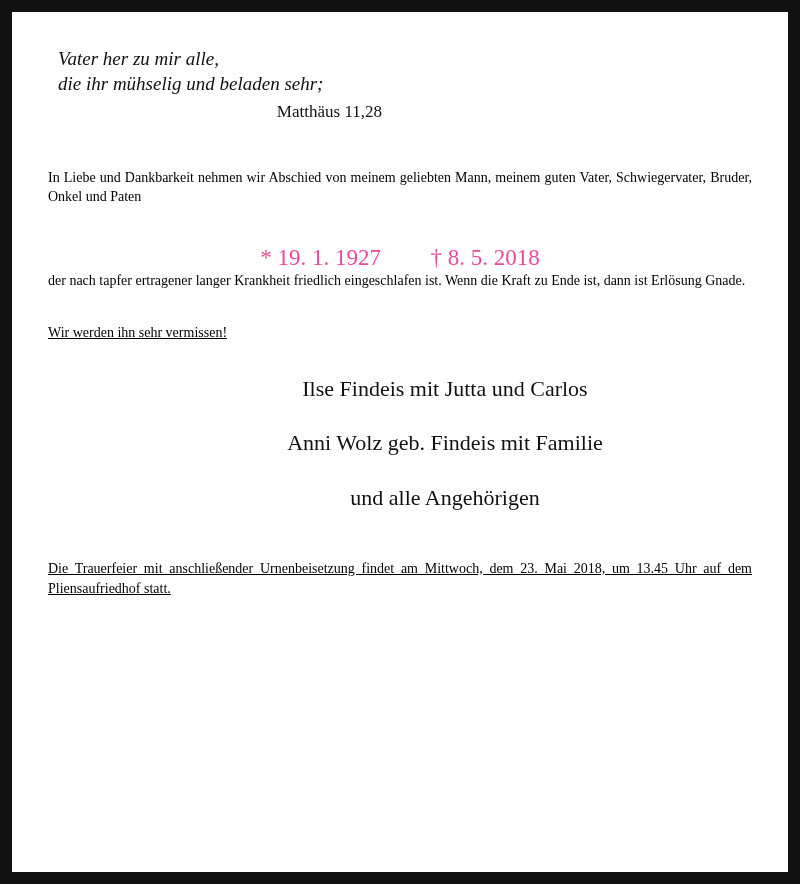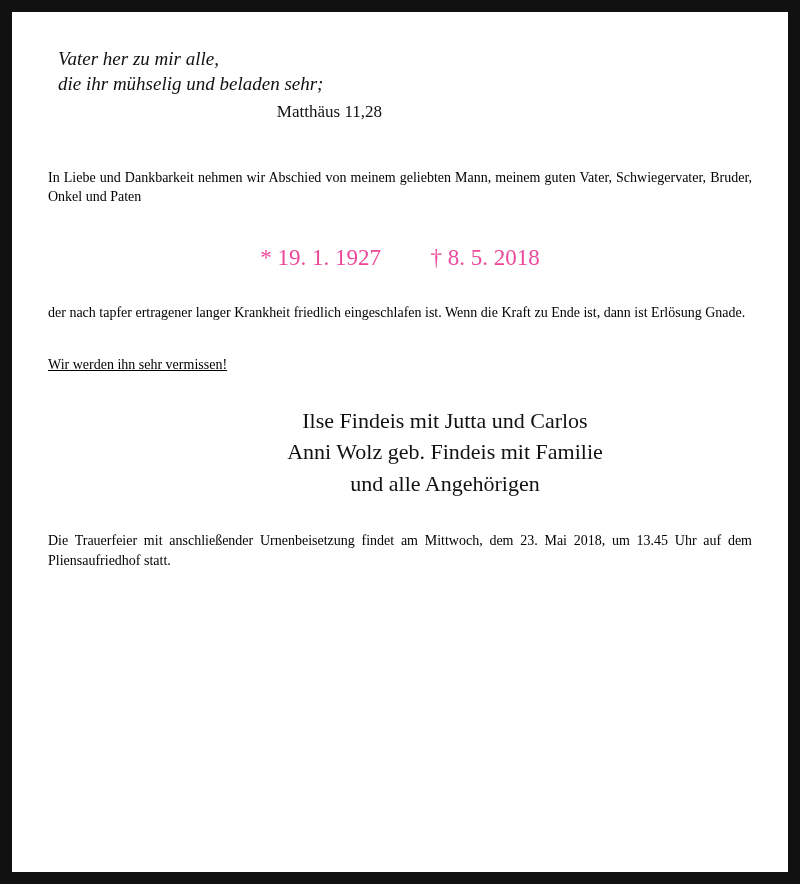"der nach tapfer ertragener langer" .after-name { margin-top: 32px -> none }
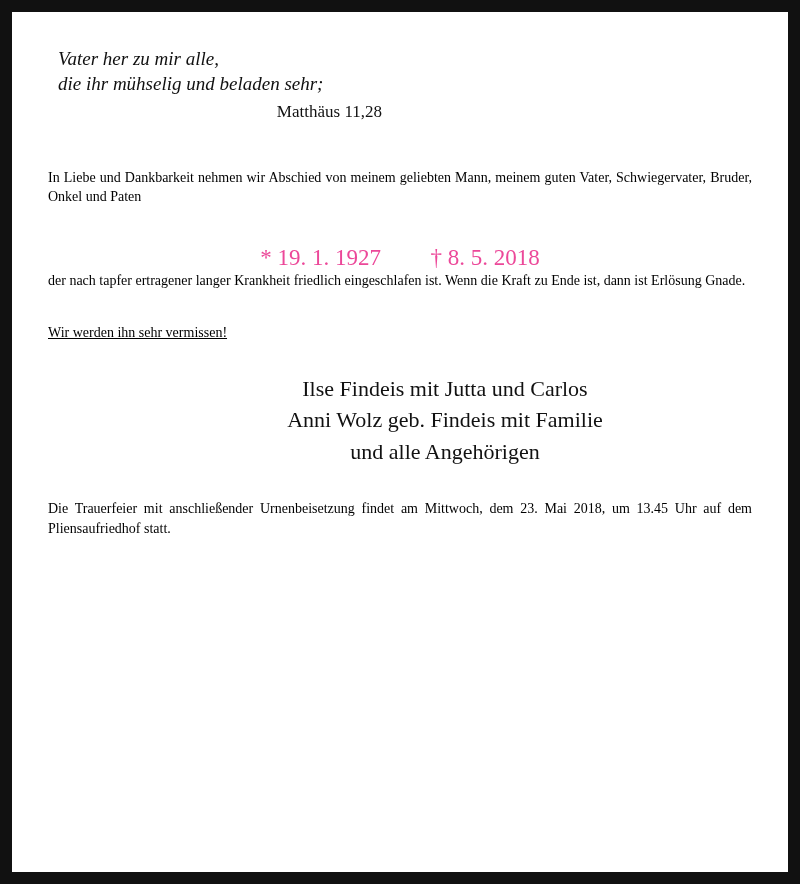"Ilse Findeis mit Jutta und" .family div { margin-top: none -> 23px }
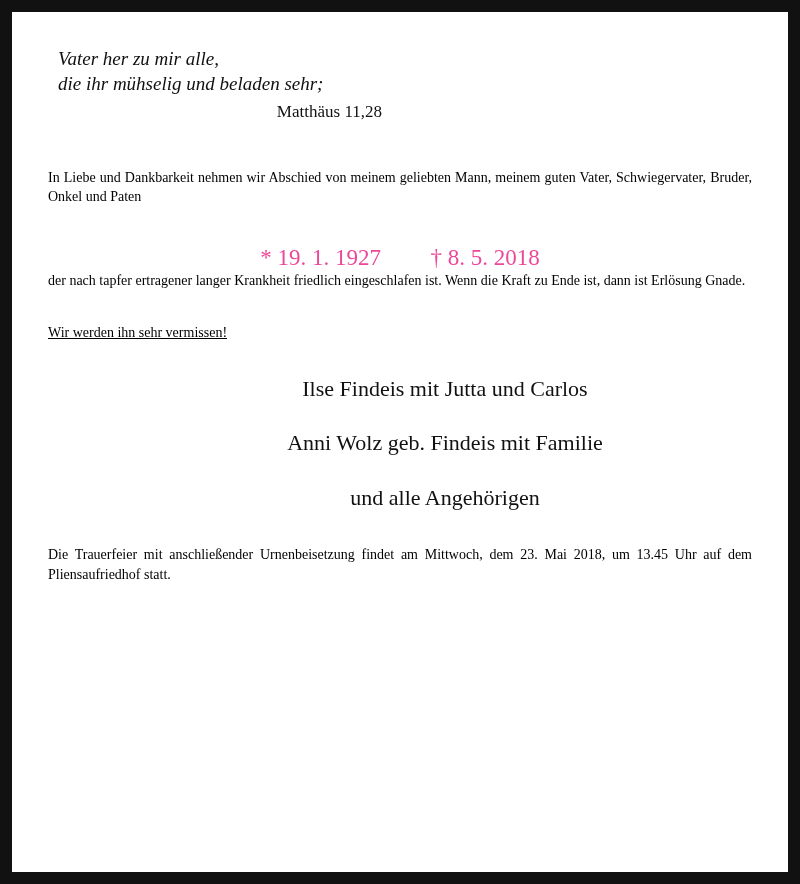"Die Trauerfeier mit anschließender" .funeral { margin-top: 32px -> 46px; text-decoration: none -> underline }
